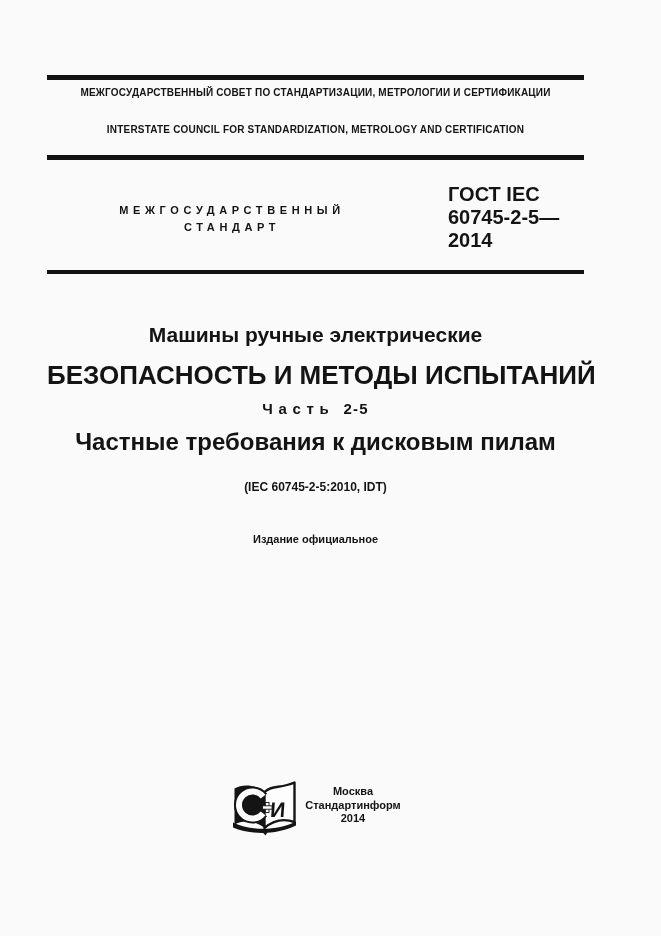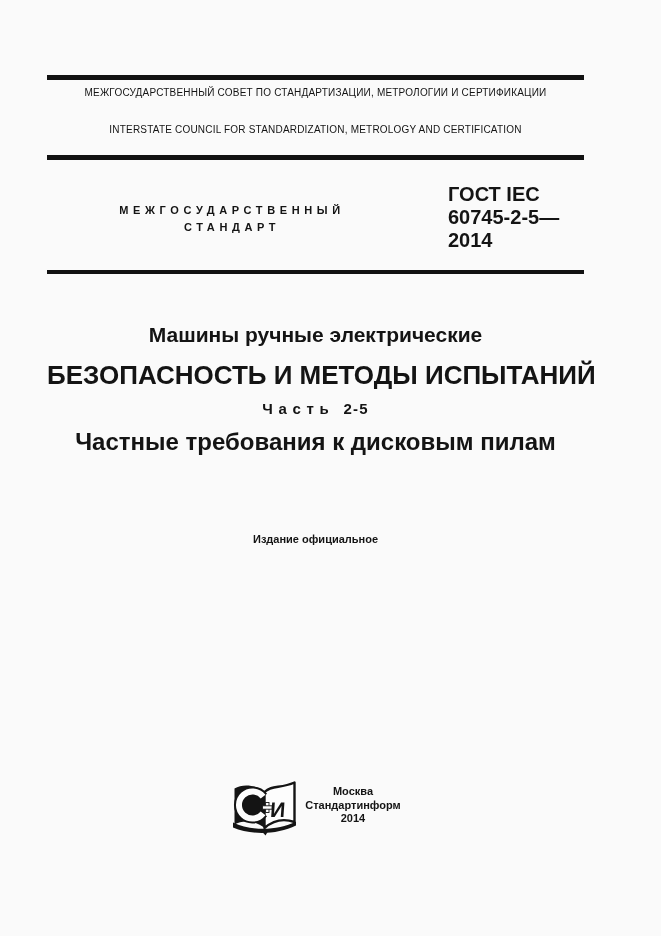"МЕЖГОСУДАРСТВЕННЫЙ СОВЕТ ПО" .council { font-weight: normal -> bold }
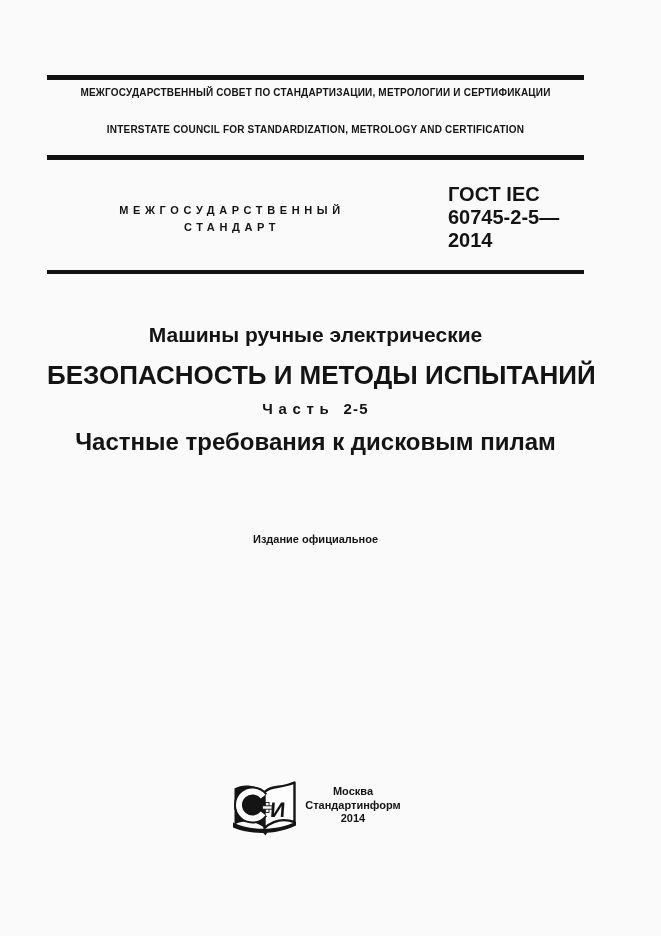"(IEC 60745-2-5:2010, IDT)" div.center-line { html: none -> <div>(IEC 60745-2-5:2010, IDT)</div> }
